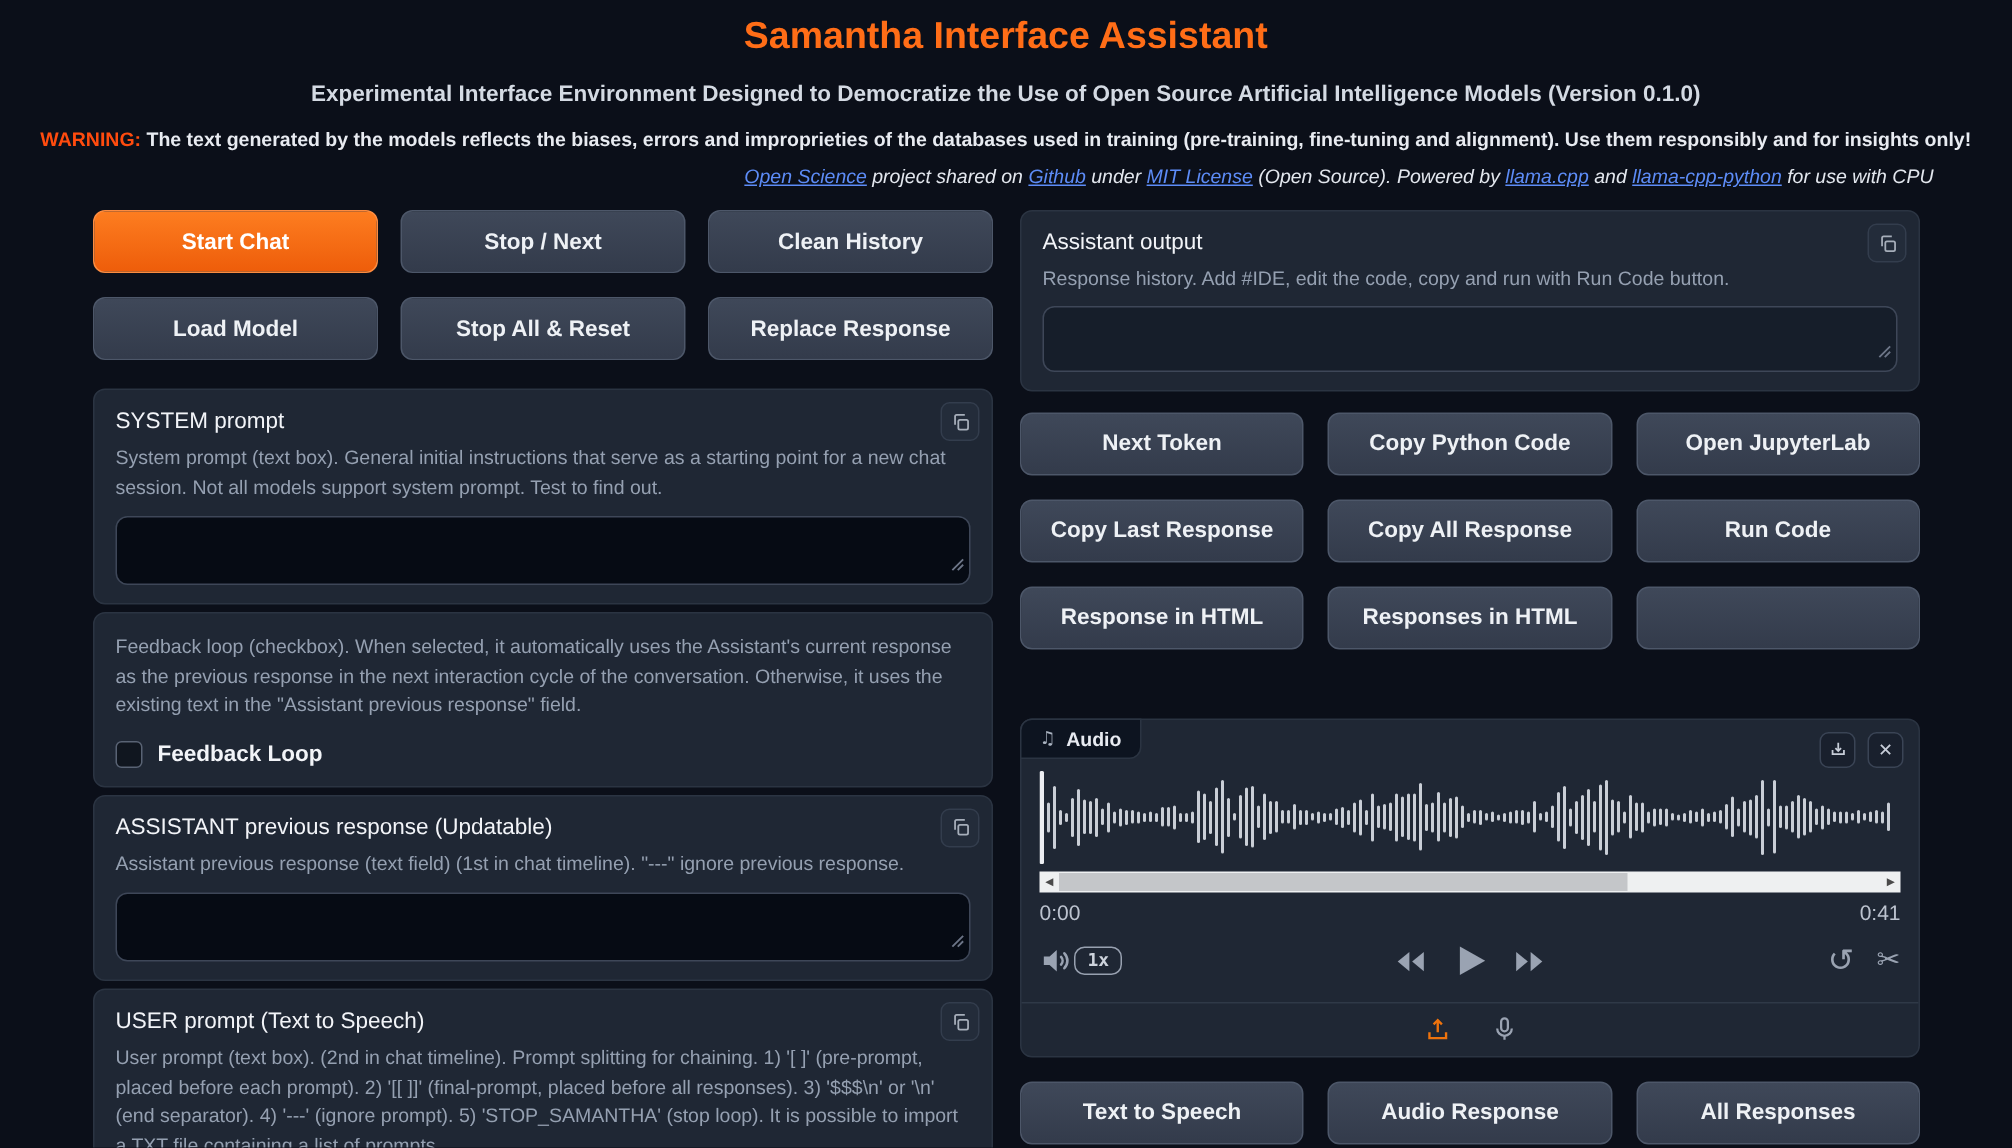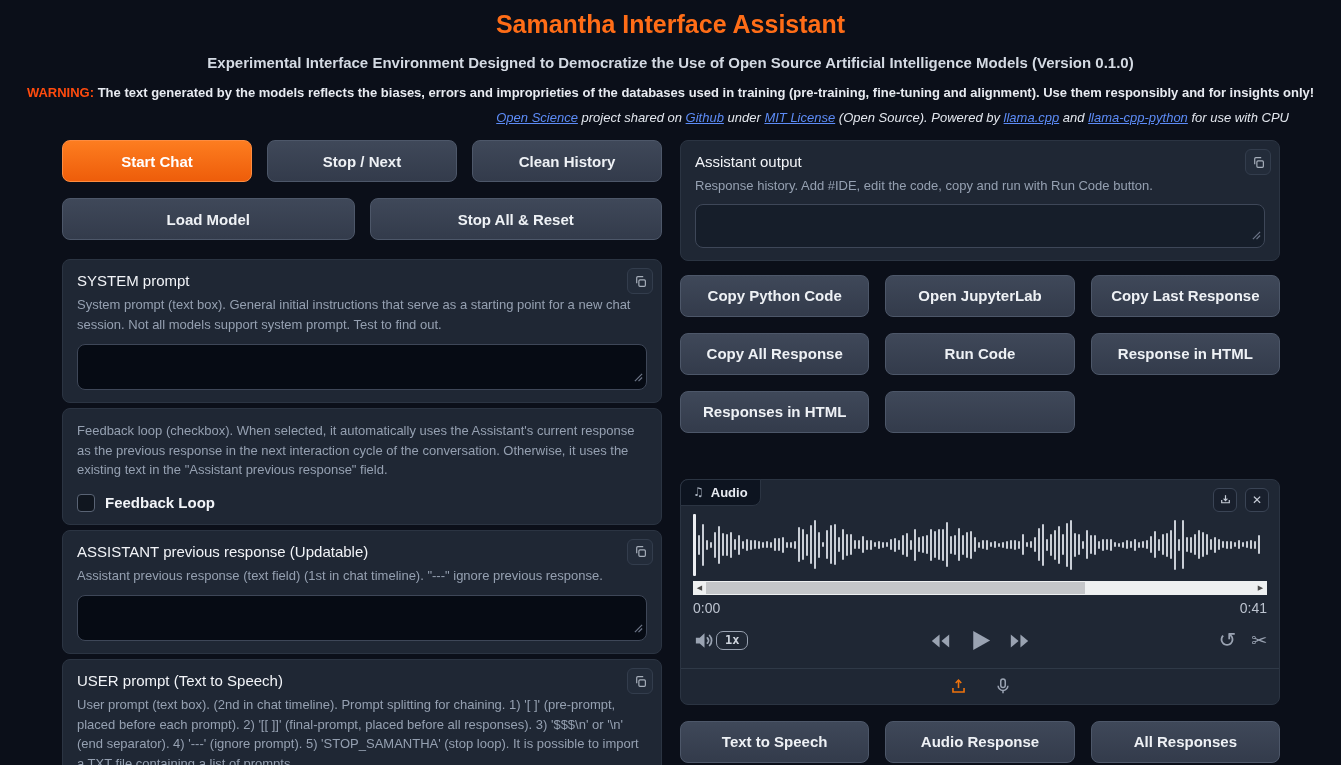"Replace Response" button.btn { html: none -> <button>Replace Response</button> }
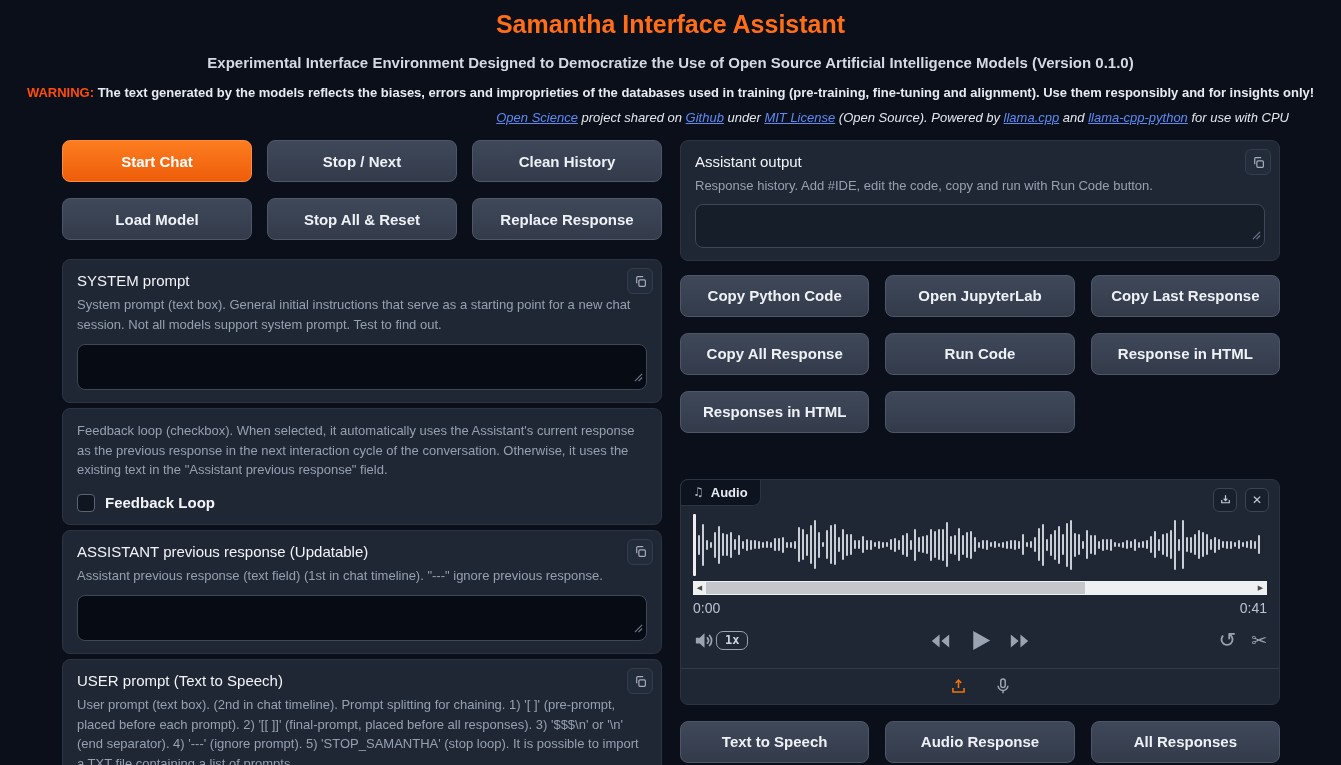"Next Token" button.btn { html: none -> <button>Next Token</button> }
